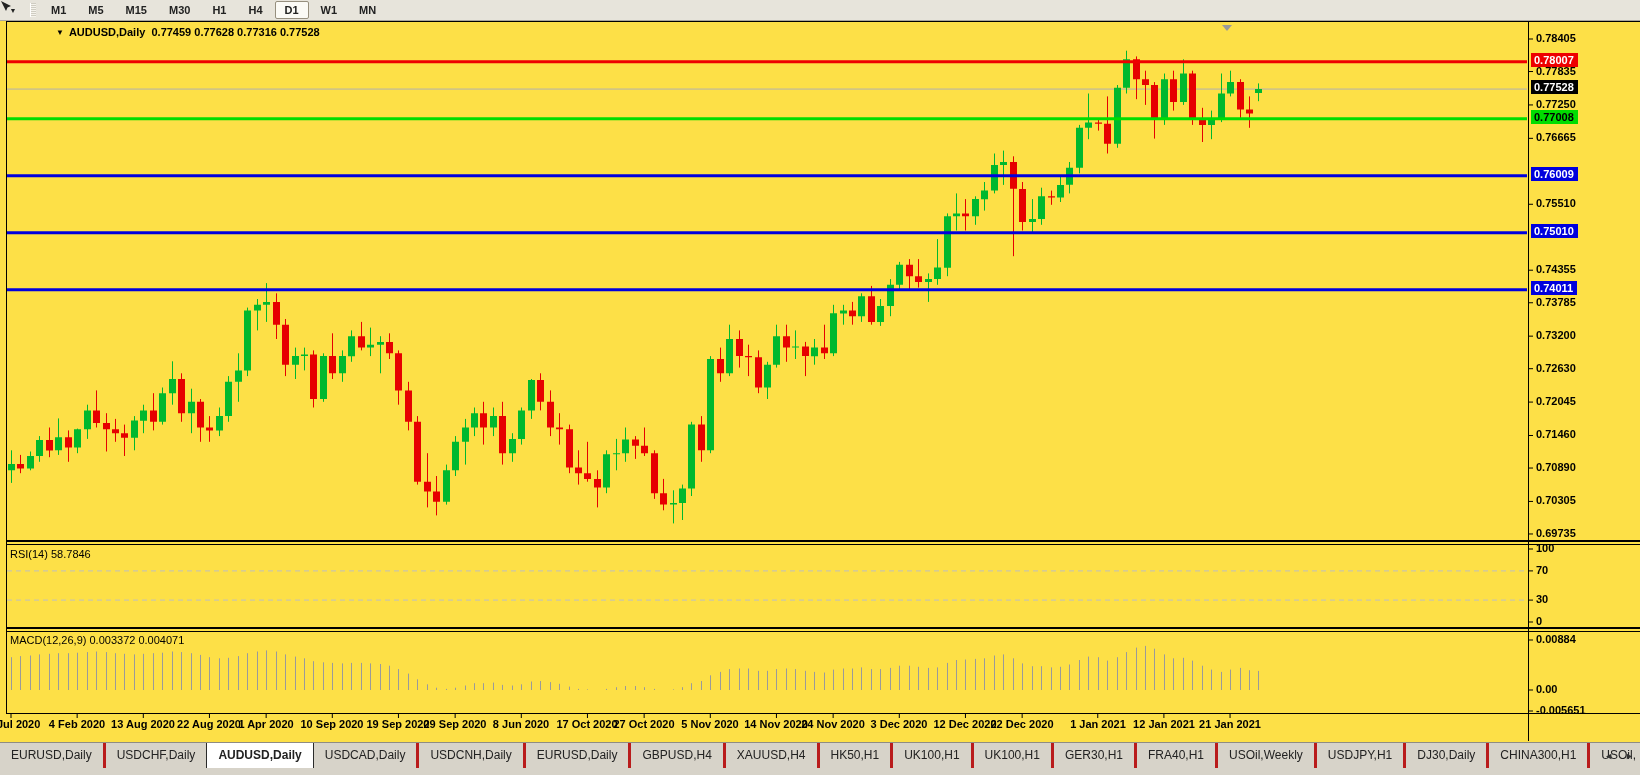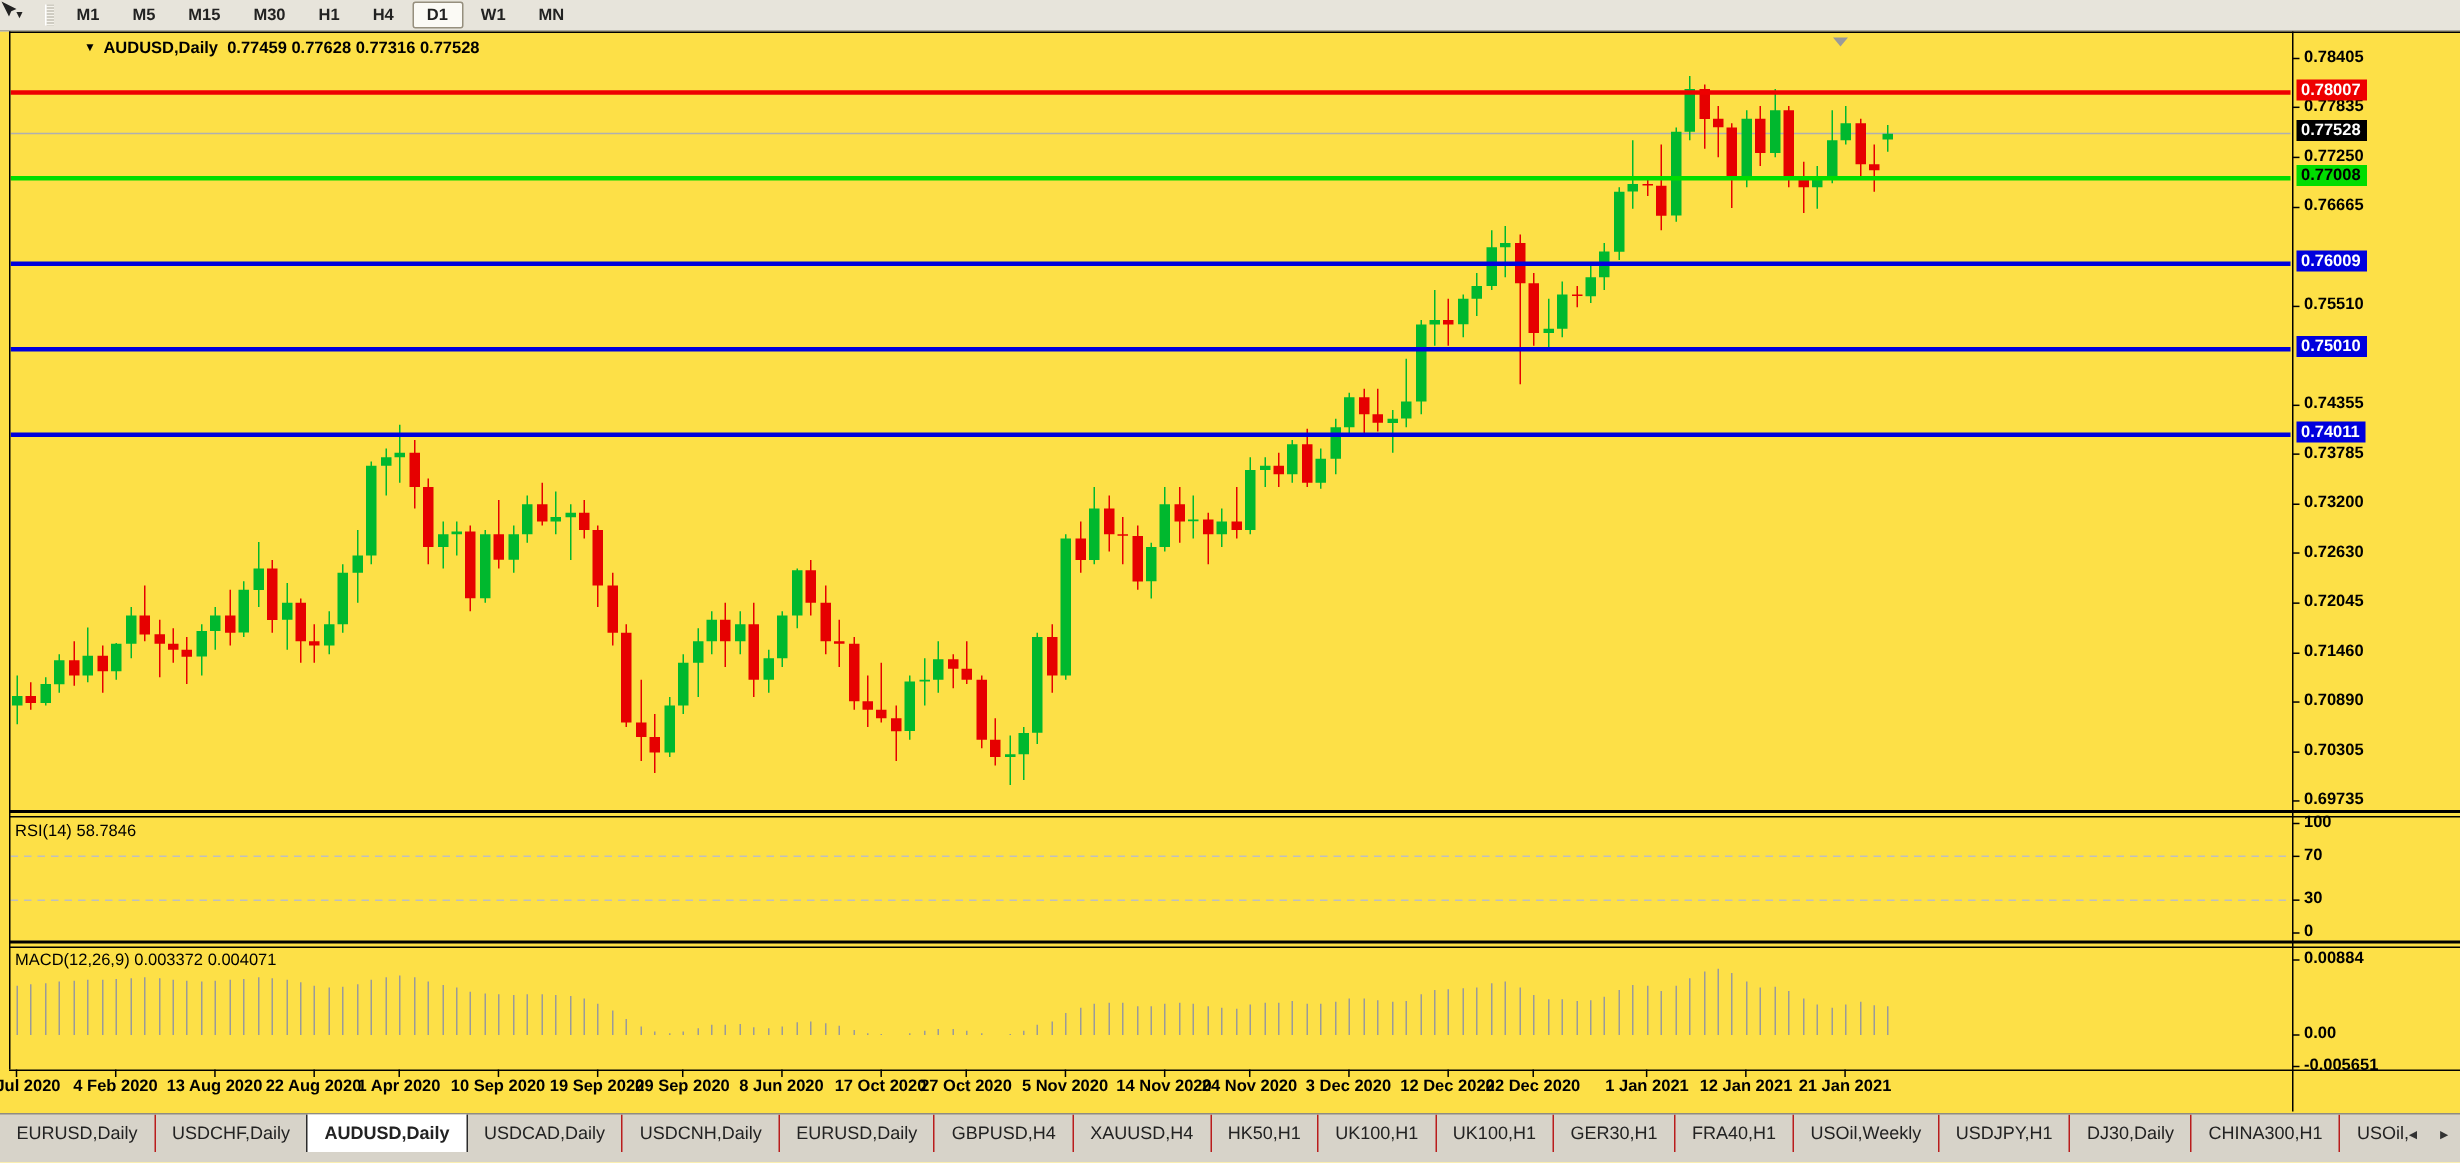"USDCHF,Daily" .tab + .tab { border-left: 1px solid #b91c1c -> 3px solid #b91c1c }
